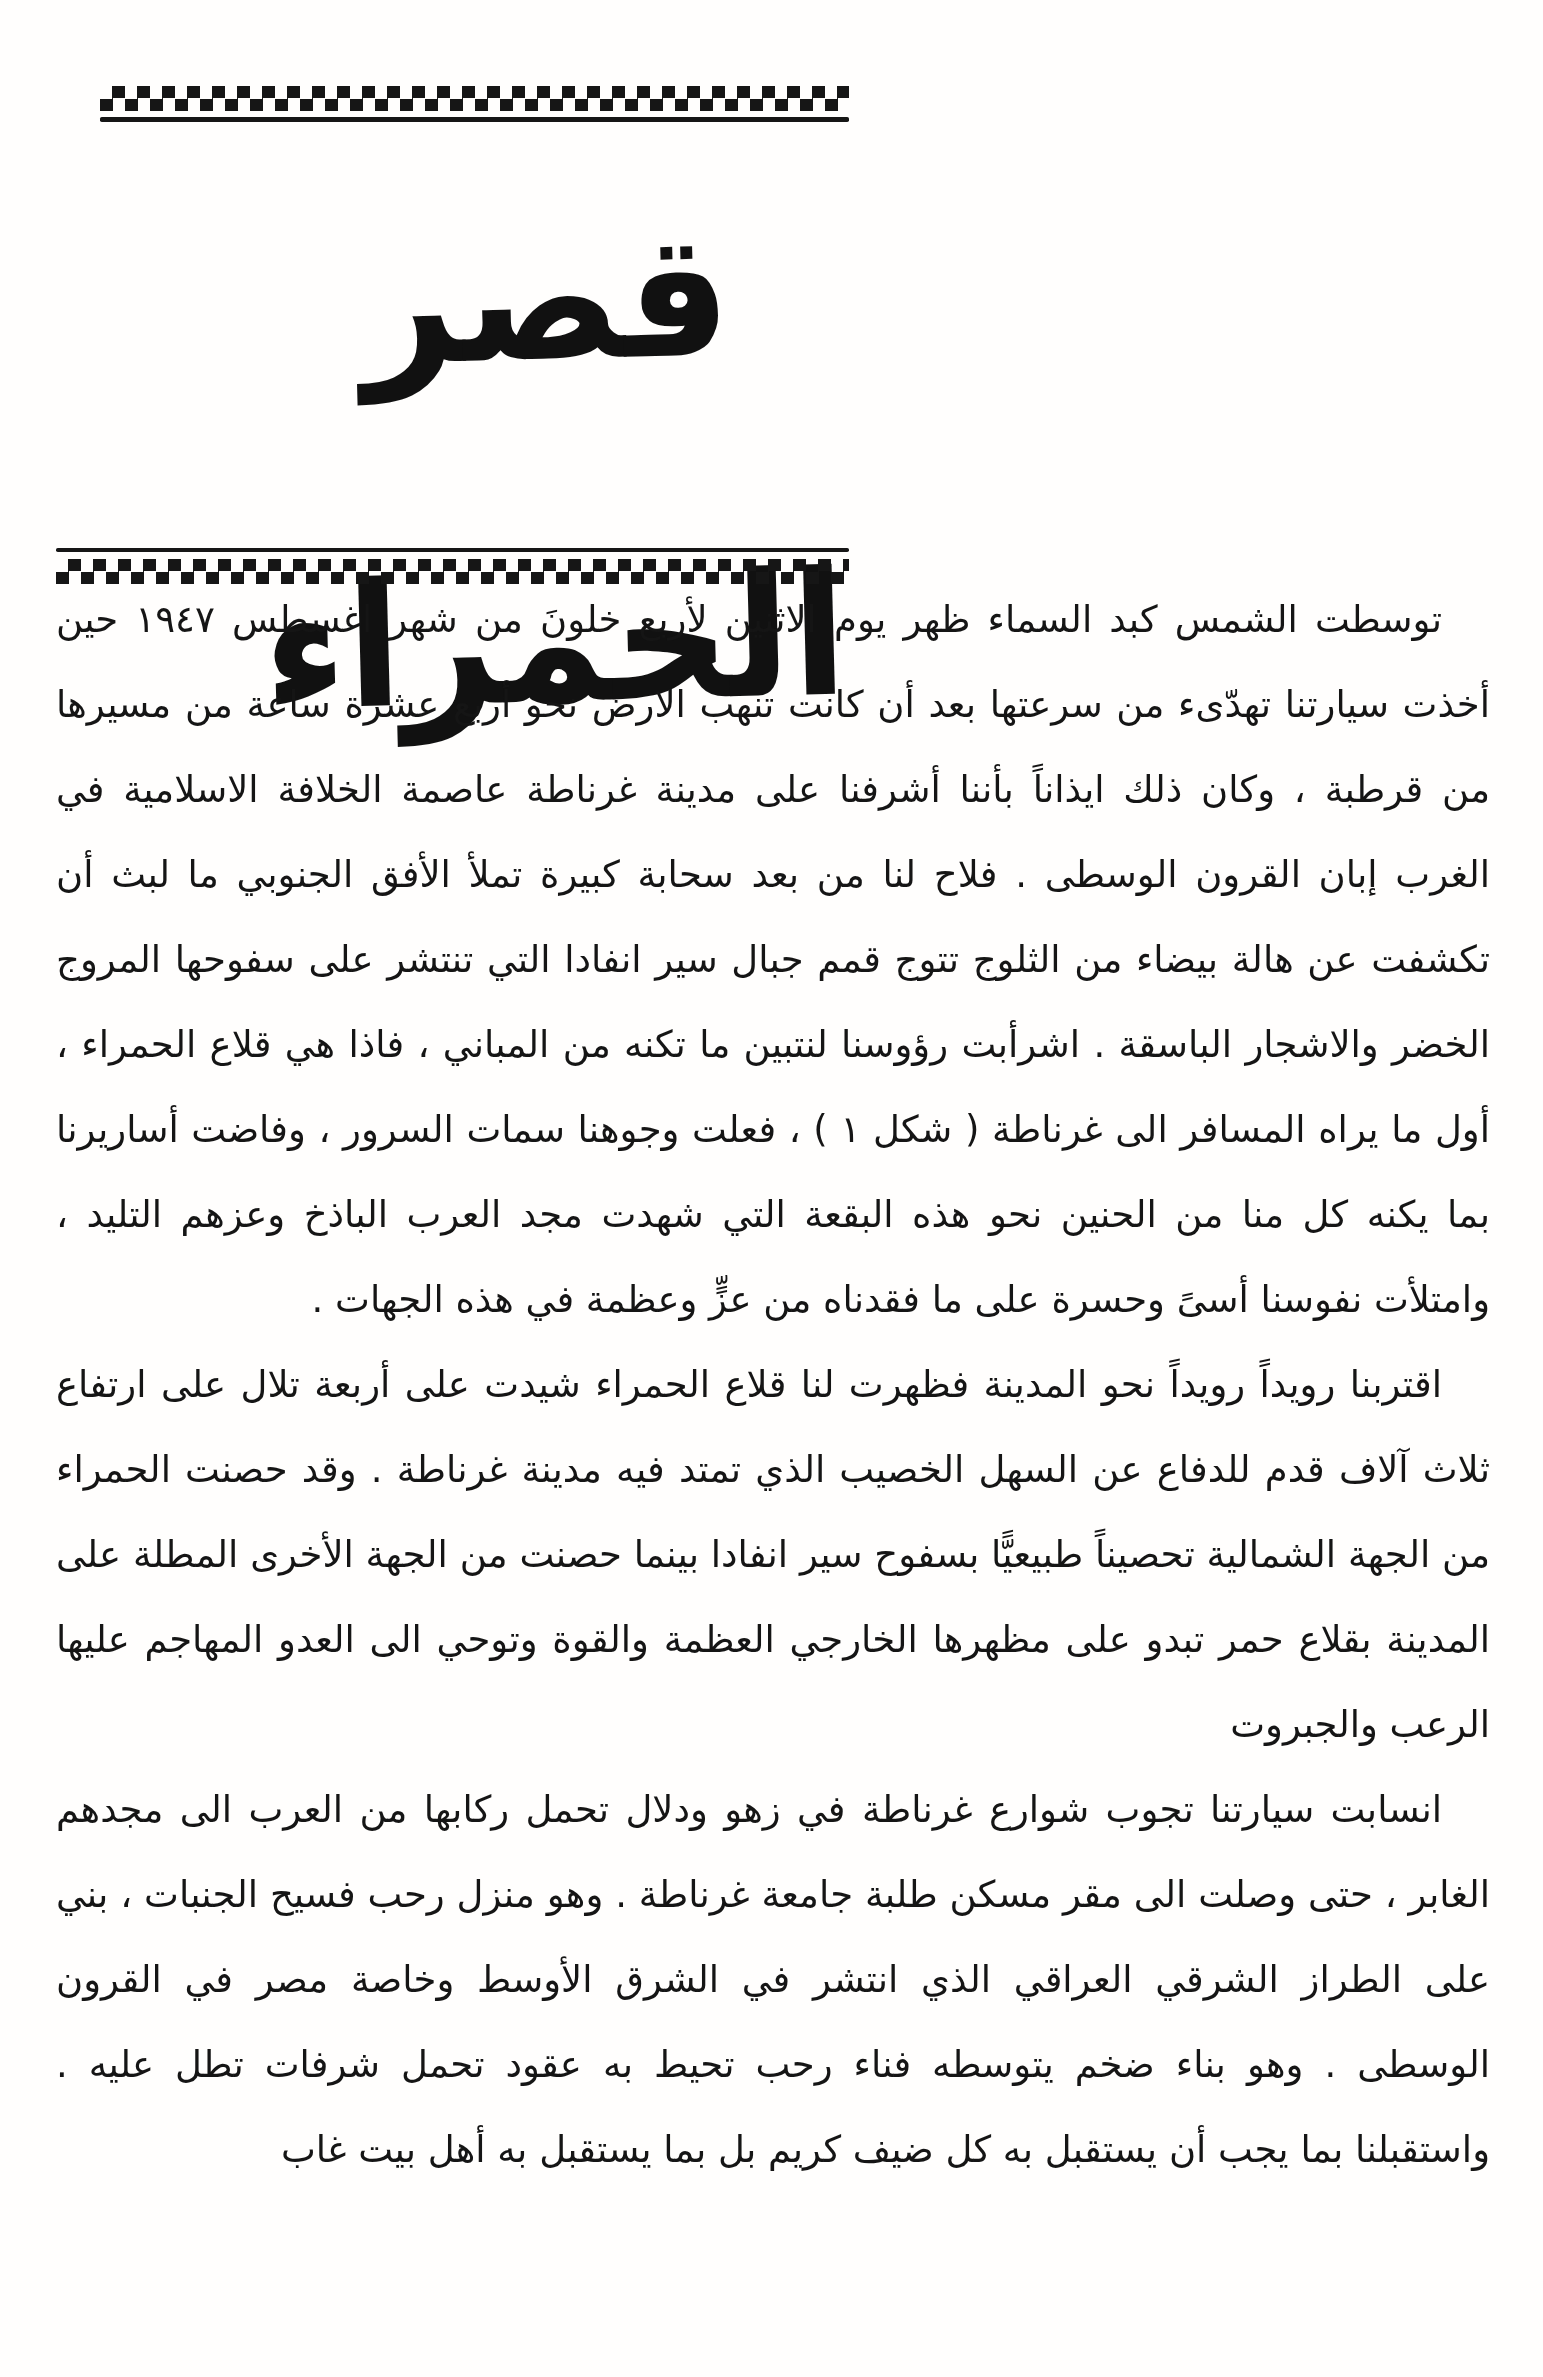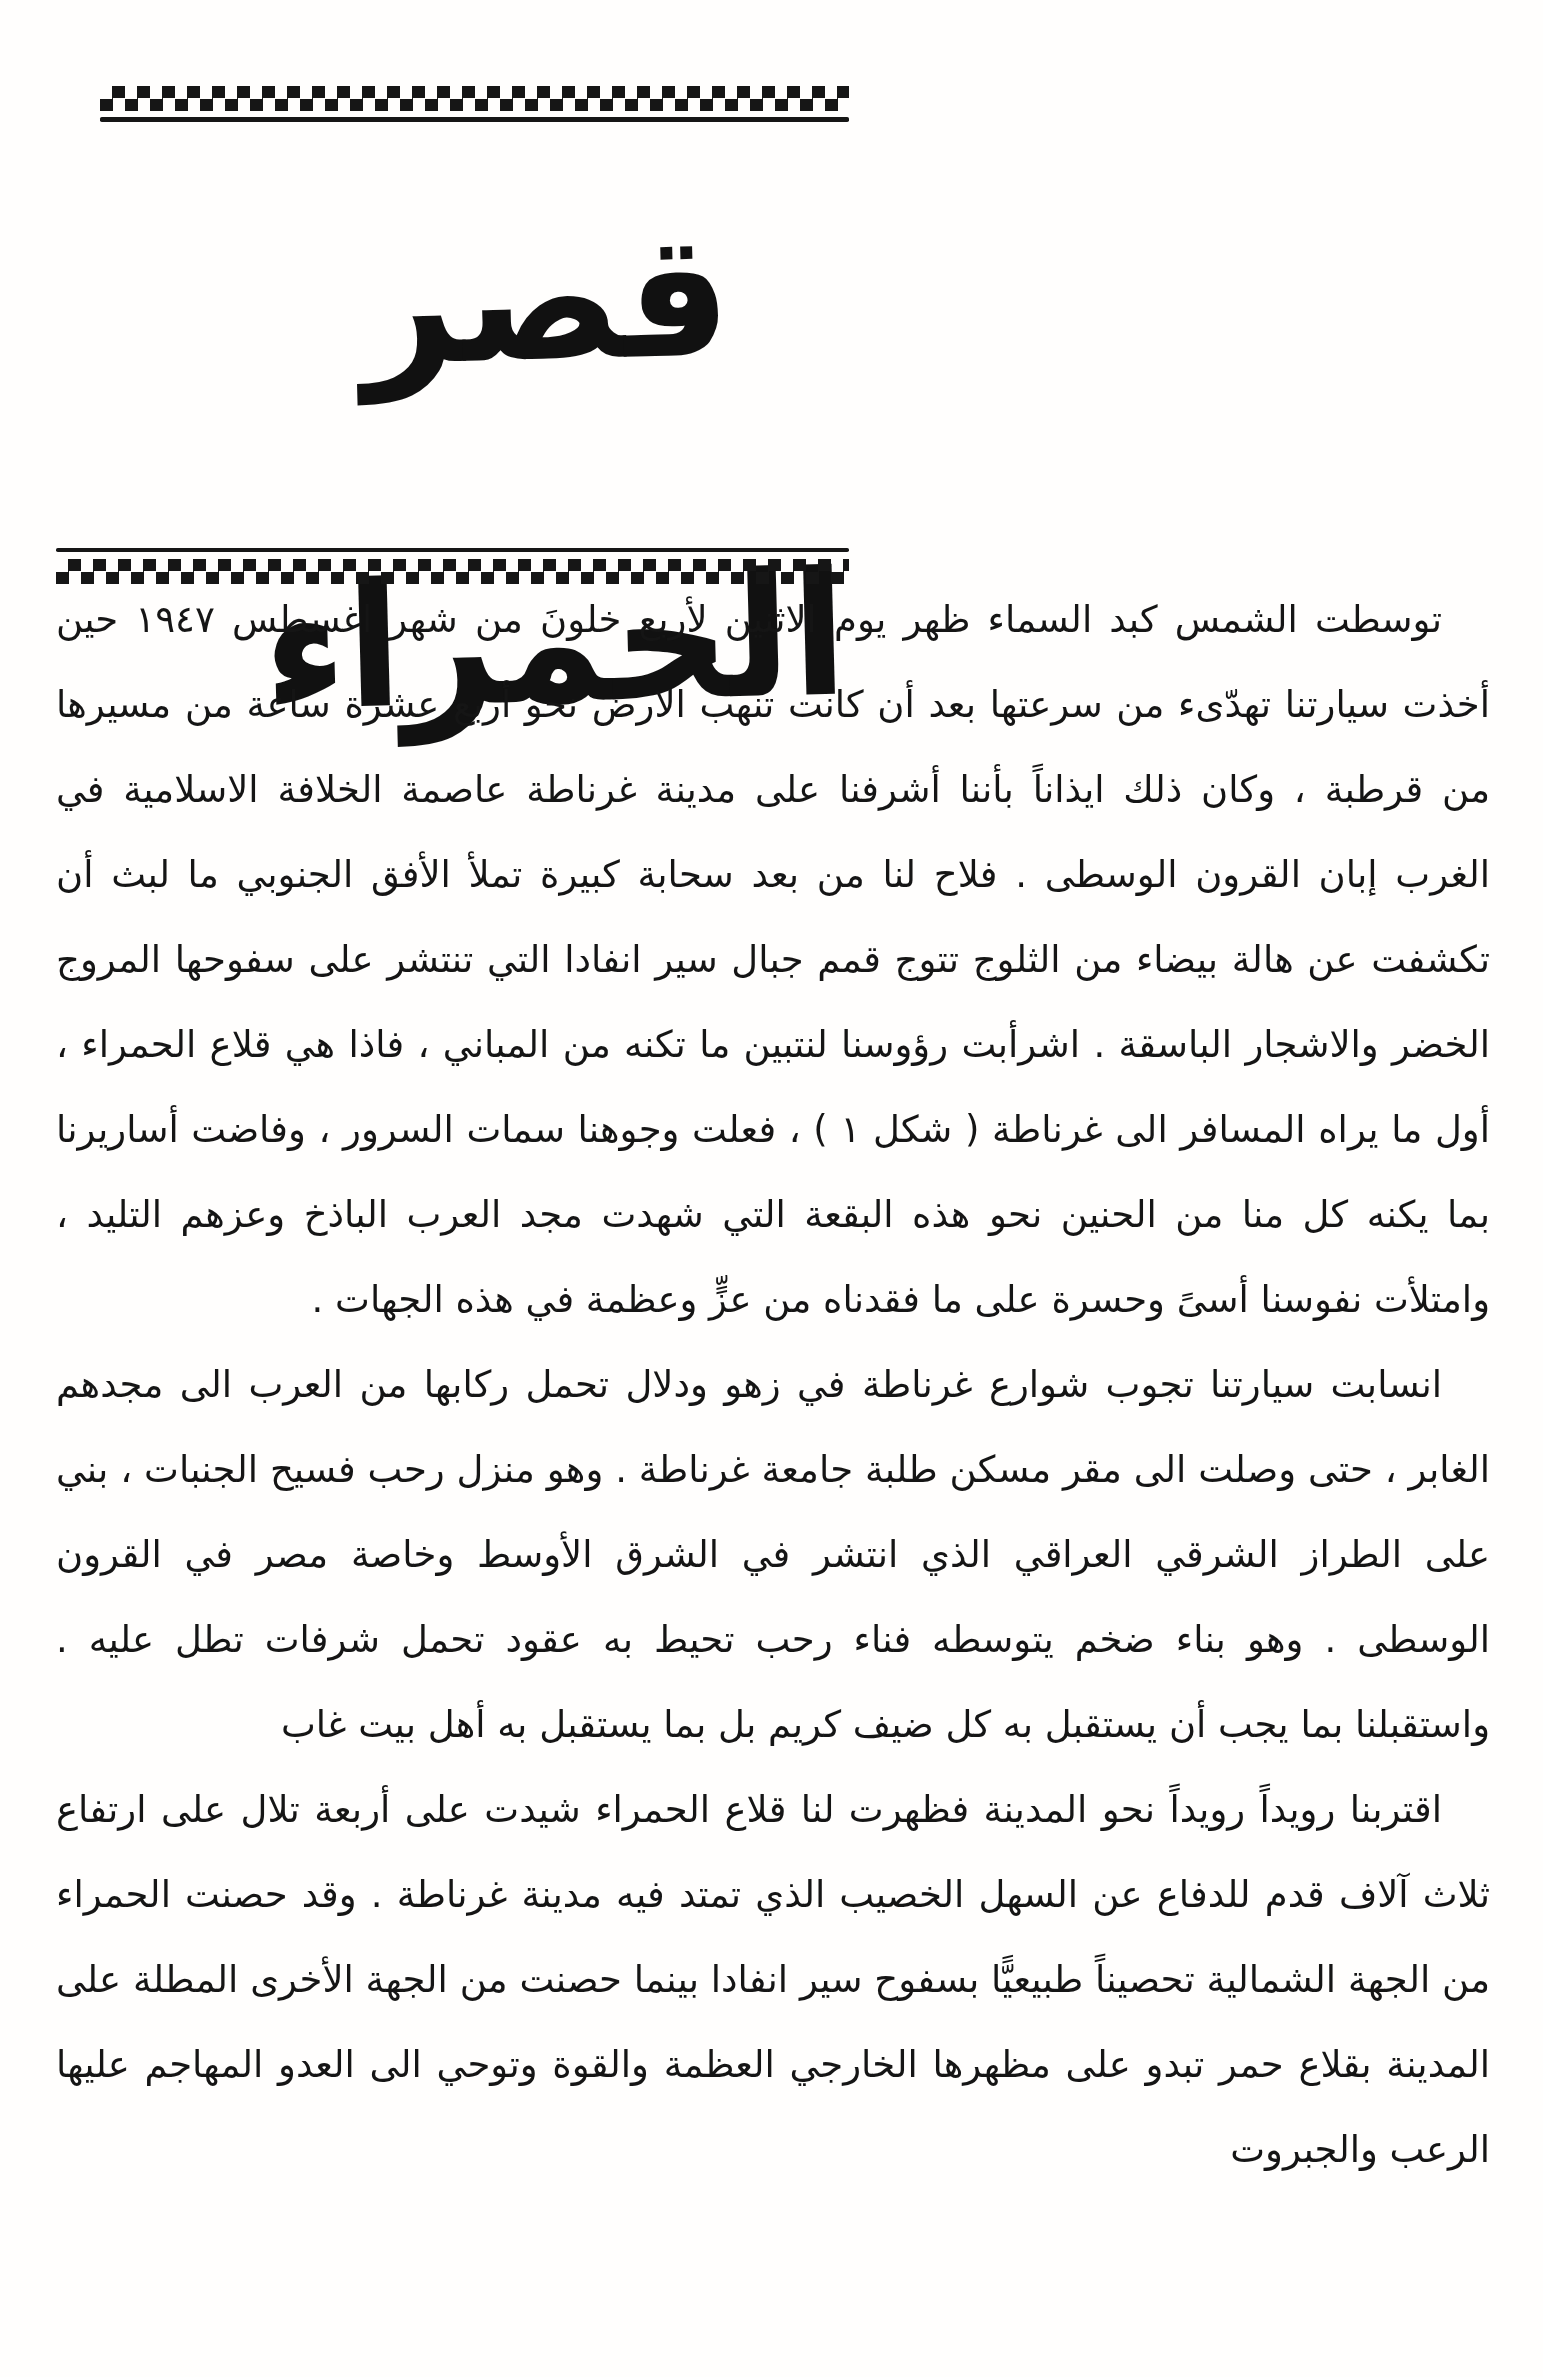"انسابت سيارتنا تجوب شوارع غرناطة" p { order: before "اقتربنا رويداً رويداً نحو المدينة" -> after "اقتربنا رويداً رويداً نحو المدينة" }
